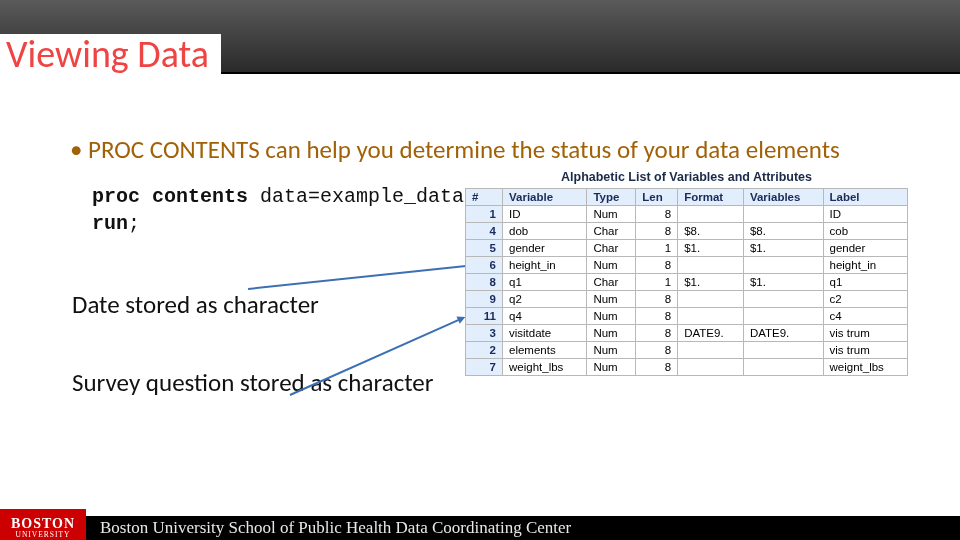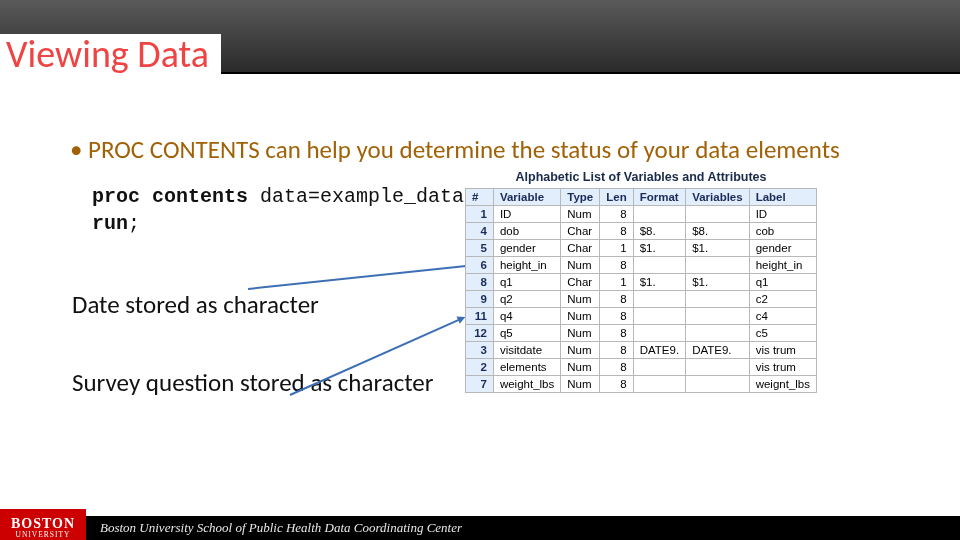"Alphabetic List of Variables and" .tbl-wrap { width: 352px -> 443px }
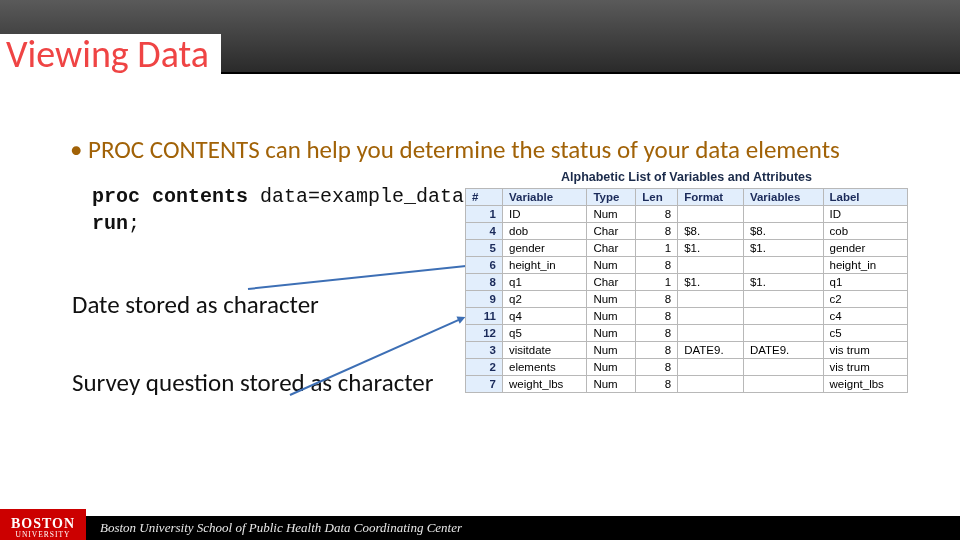"12" tr { html: <tr> <td>12</td> <td>q5</td> <td>Num</td> <td>8</td> <td></td> <td></td> <td>c5</td> </tr> -> none }
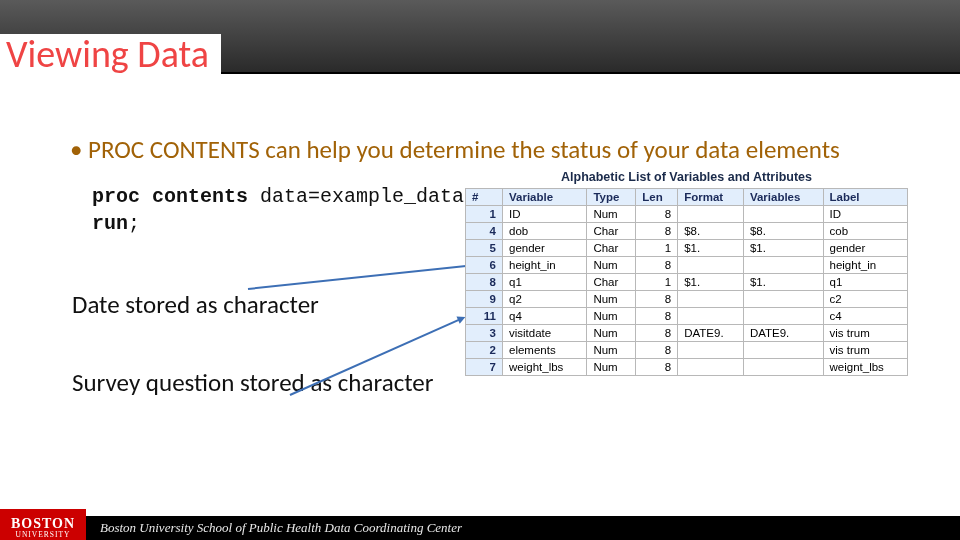"Boston University School of Public" .footer-text { font-size: 13px -> 17px; font-style: italic -> none }
